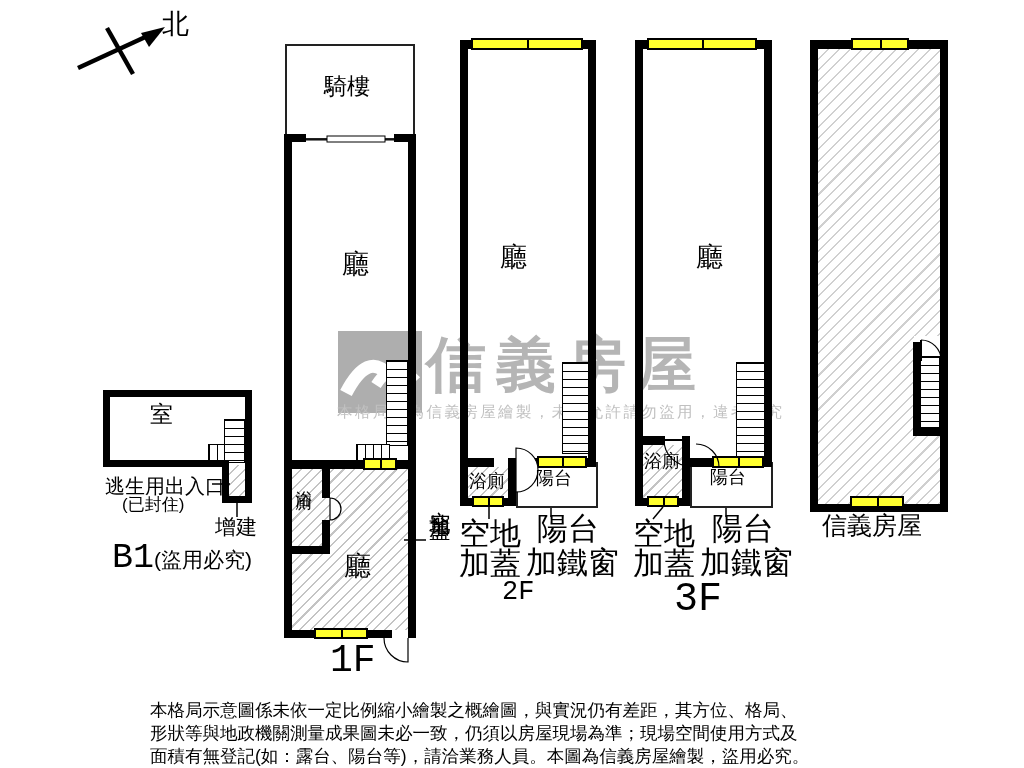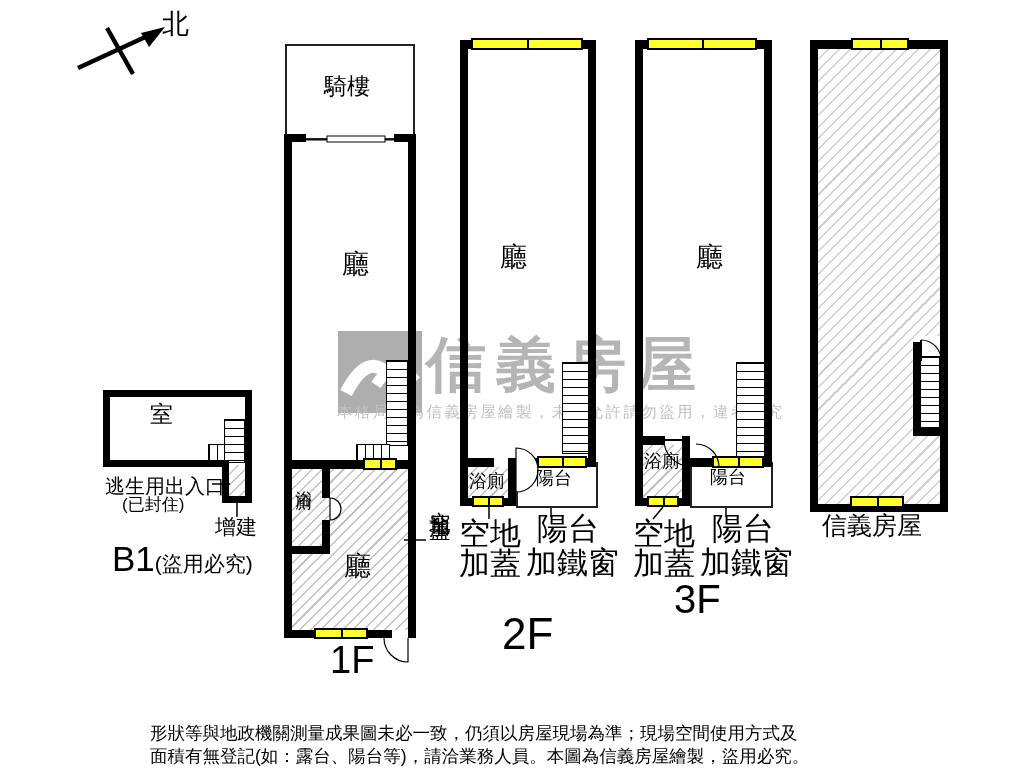"B1" .flr { font-family: Liberation Sans, sans-serif -> Liberation Mono, monospace }
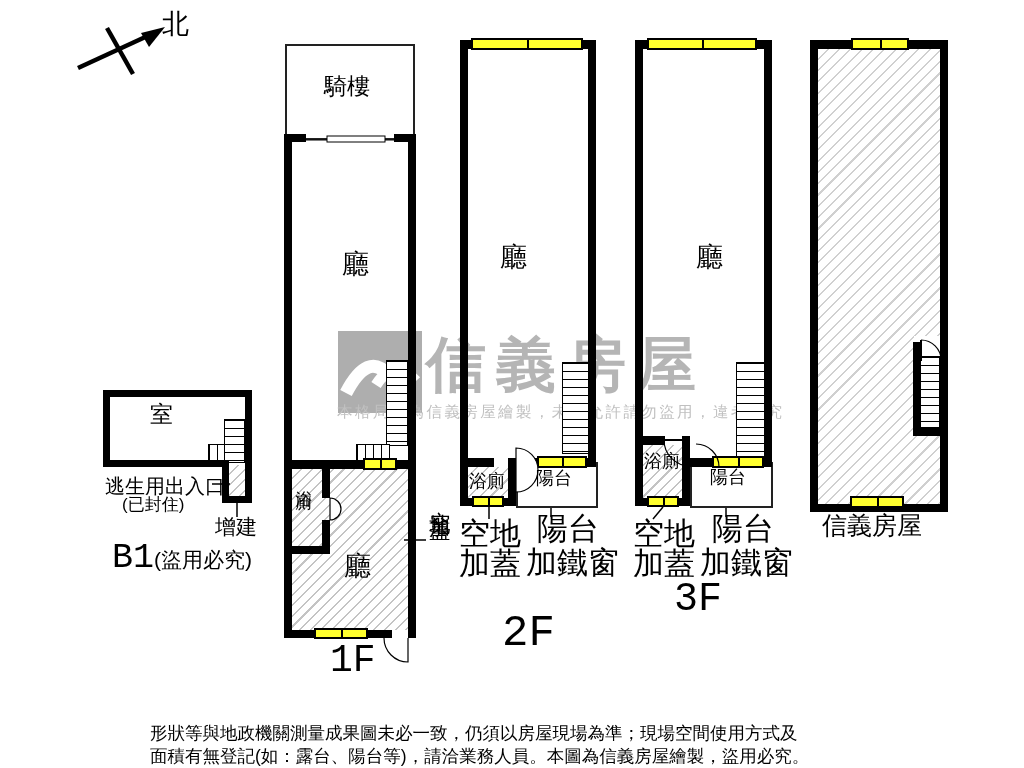"2F" div.lbl { font-size: 44px -> 27px; top: 610px -> 578px }
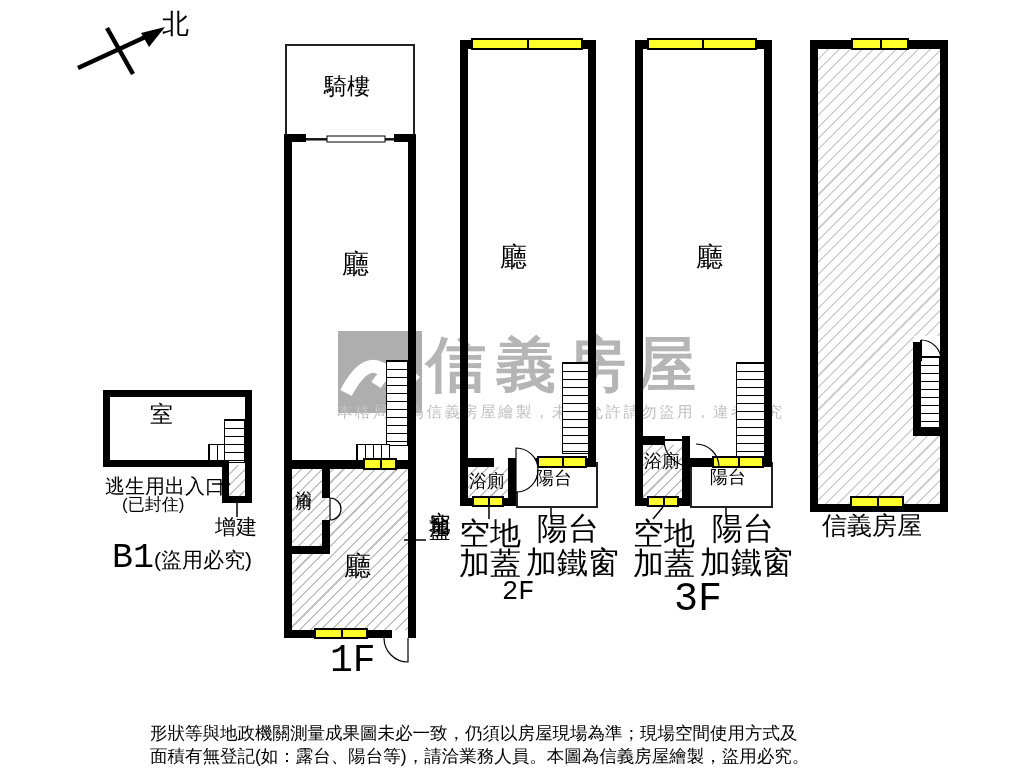"本格局示意圖係未依一定比例縮小繪製之概繪圖，與實況仍有差距，其方位、格局、" div.disc { html: none -> <div>本格局示意圖係未依一定比例縮小繪製之概繪圖，與實況仍有差距，其方位、格局、</div> }
